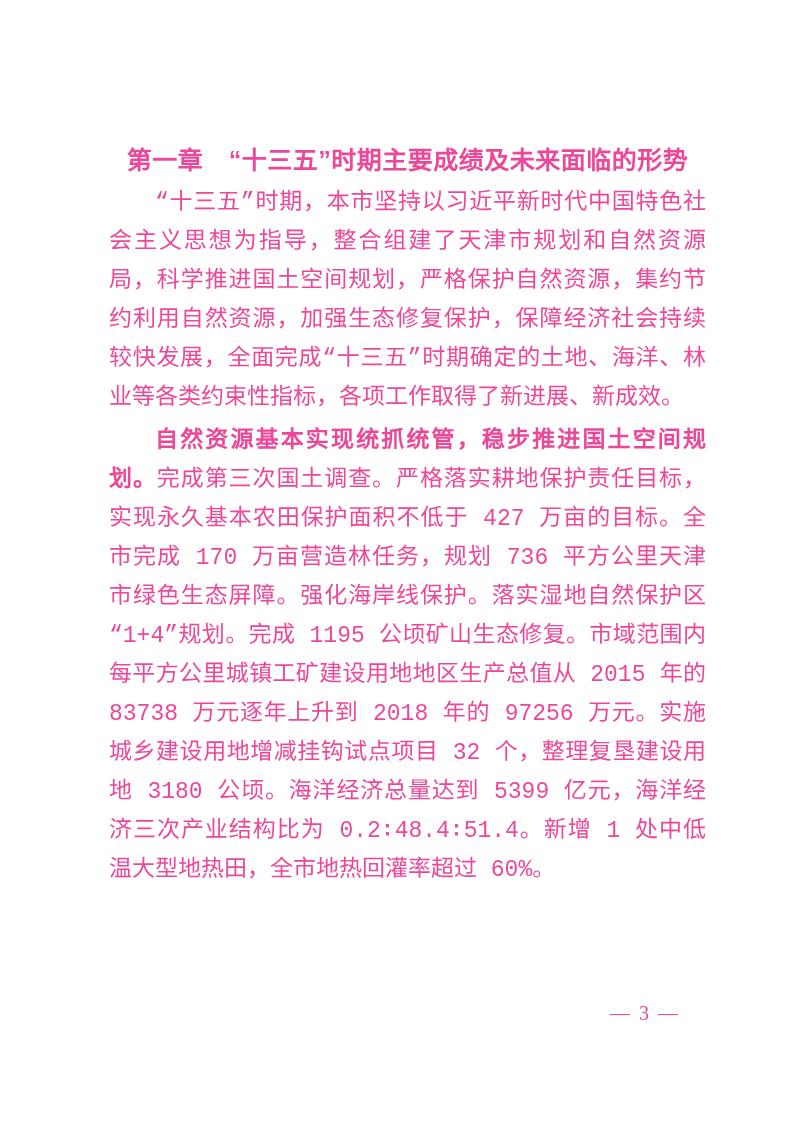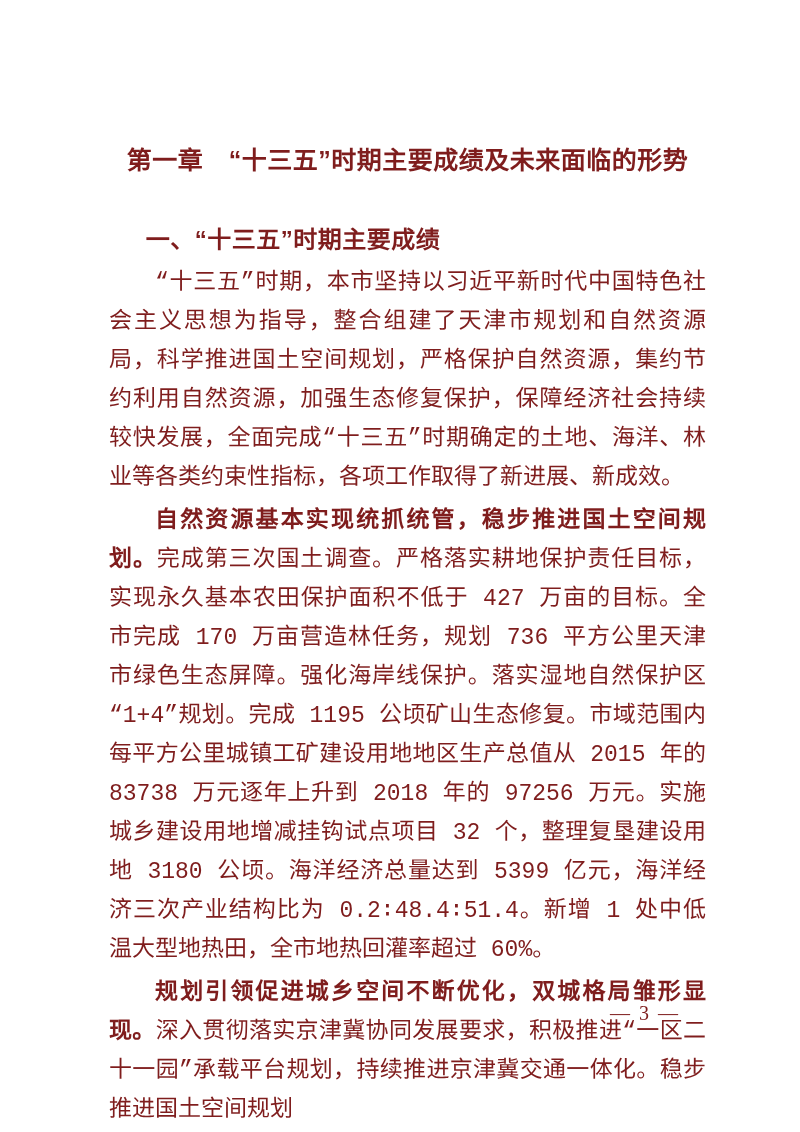"第一章 “十三五”时期主要成绩及未来面临的形势" .page { color: #7f1d1d -> #ec4899 }
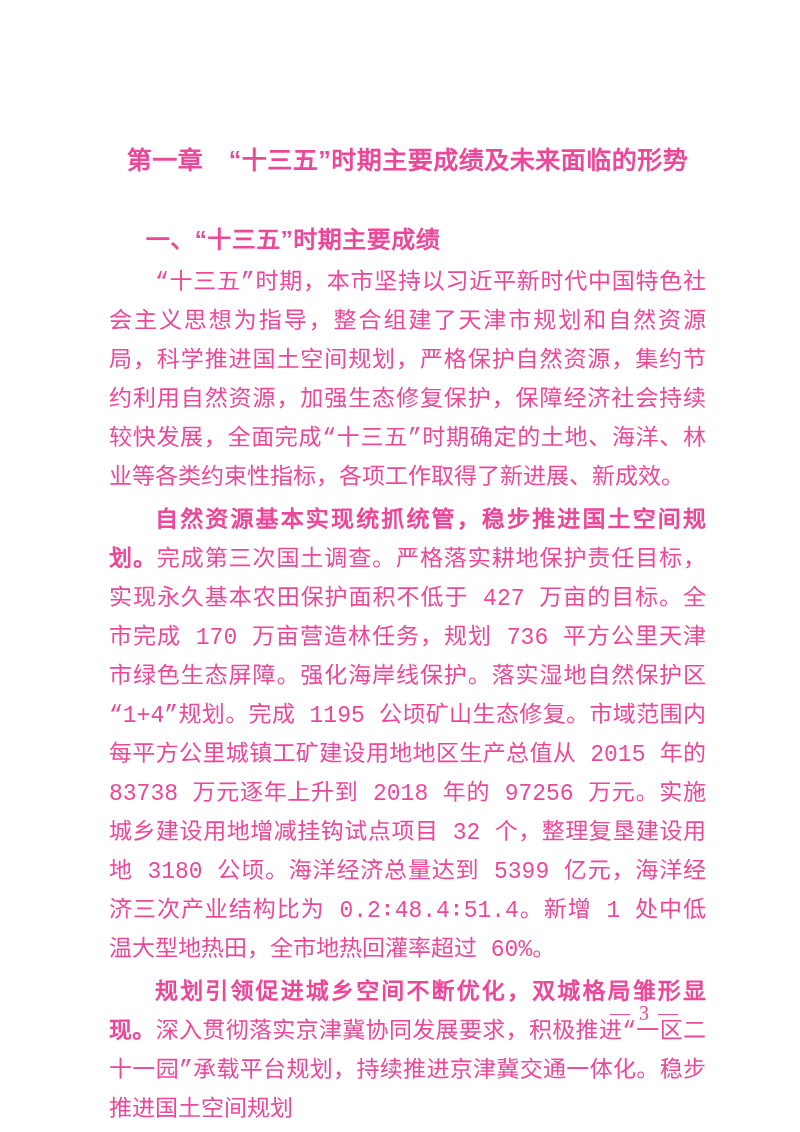"一、“十三五”时期主要成绩" h2.section-heading { html: <h2>一、“十三五”时期主要成绩</h2> -> none }
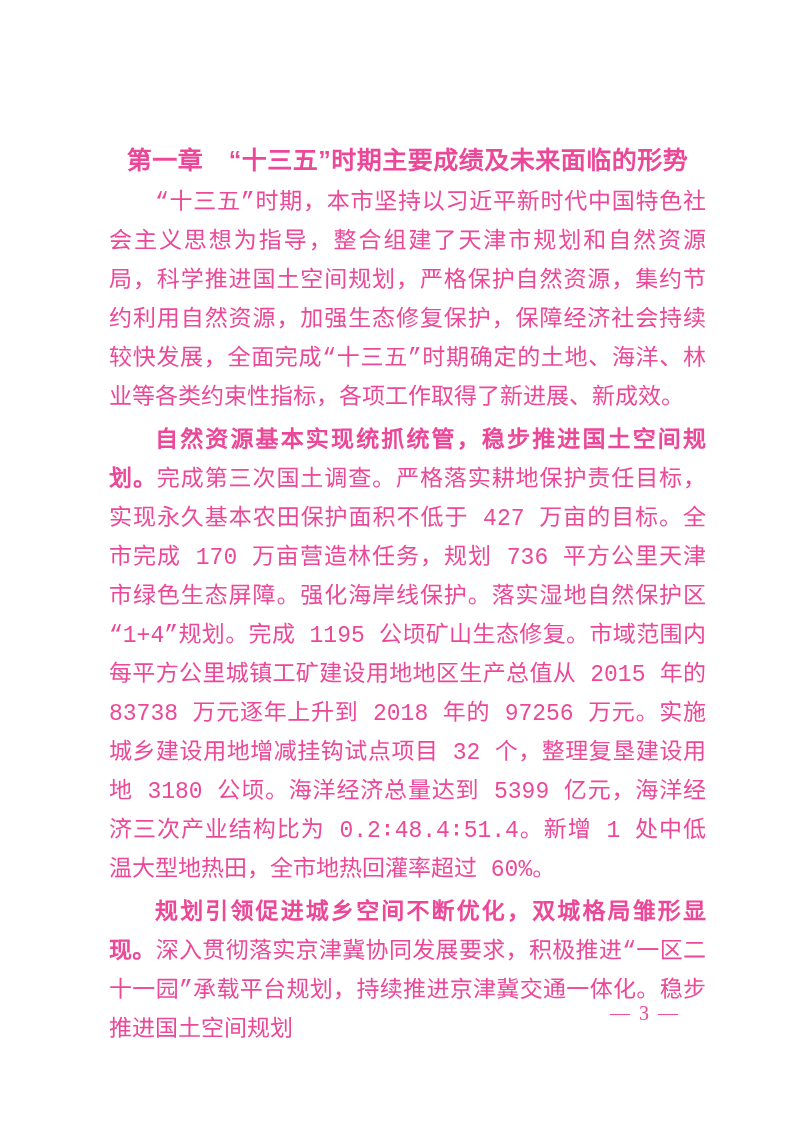"规划引领促进城乡空间不断优化，双城格局雏形显现。深入贯彻落实京津冀协同发展要求，" p { html: <p><span>规划引领促进城乡空间不断优化，双城格局雏形显现。</span><span>深入贯彻落实京津冀协同发展要求，积极推进“一区二十一园”承载平台规划，持续推进京津冀交通一体化。稳步推进国土空间规划</span></p> -> none }
